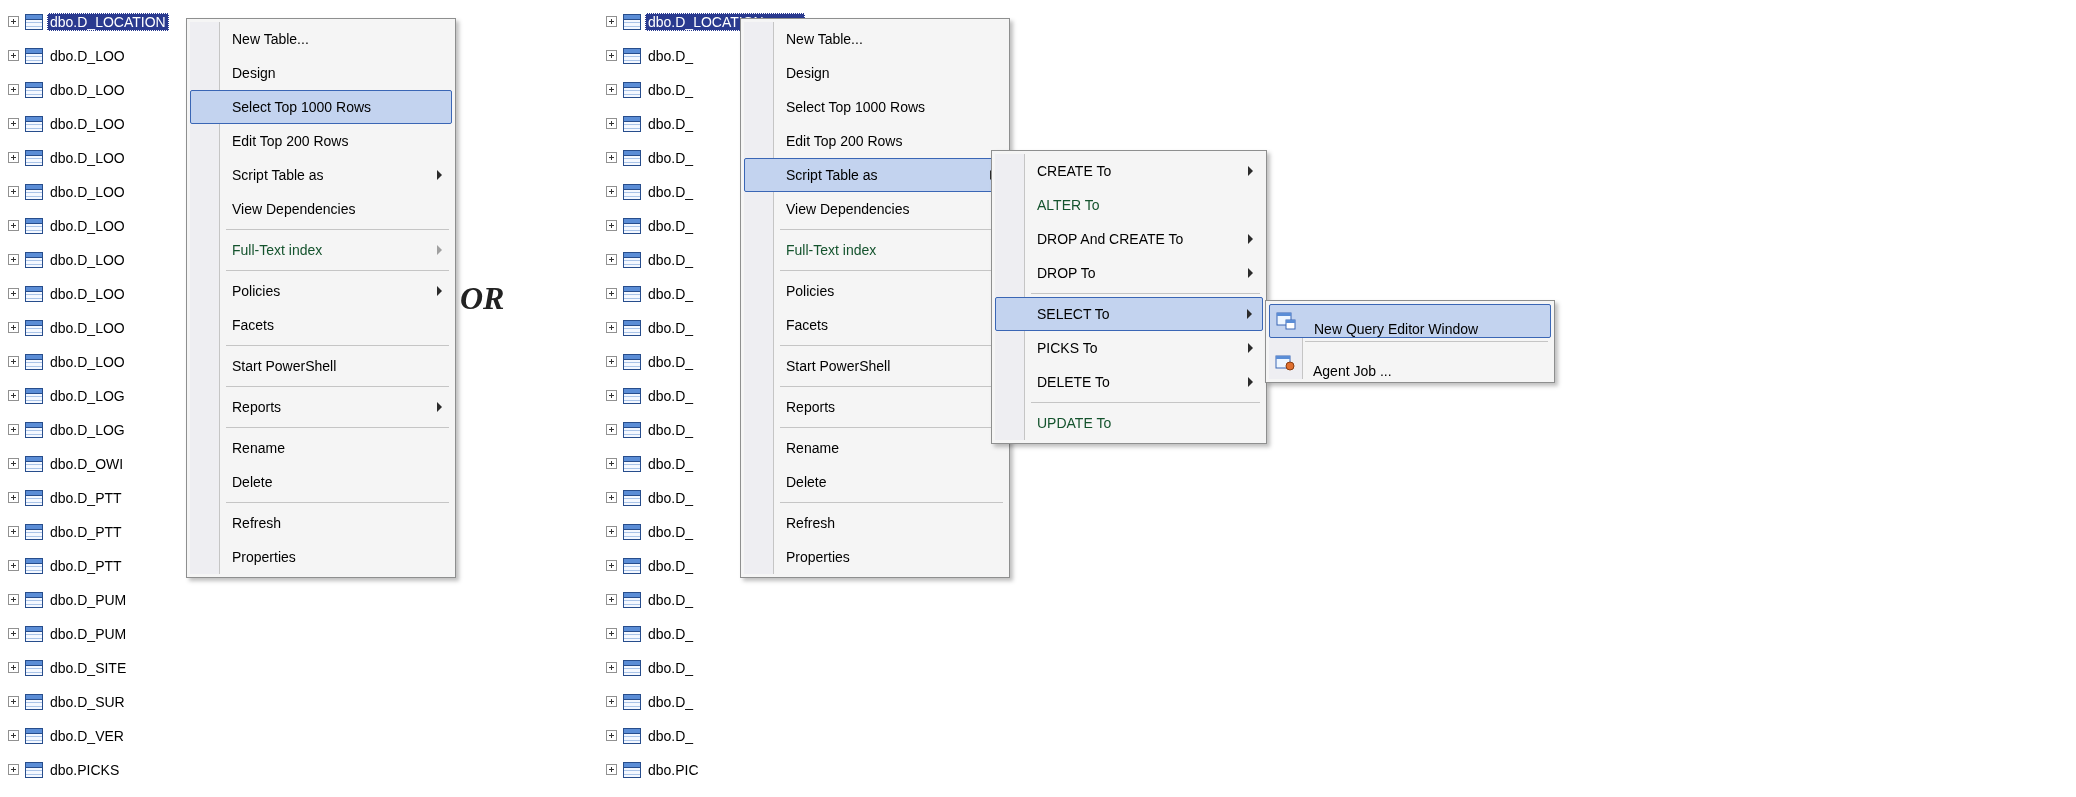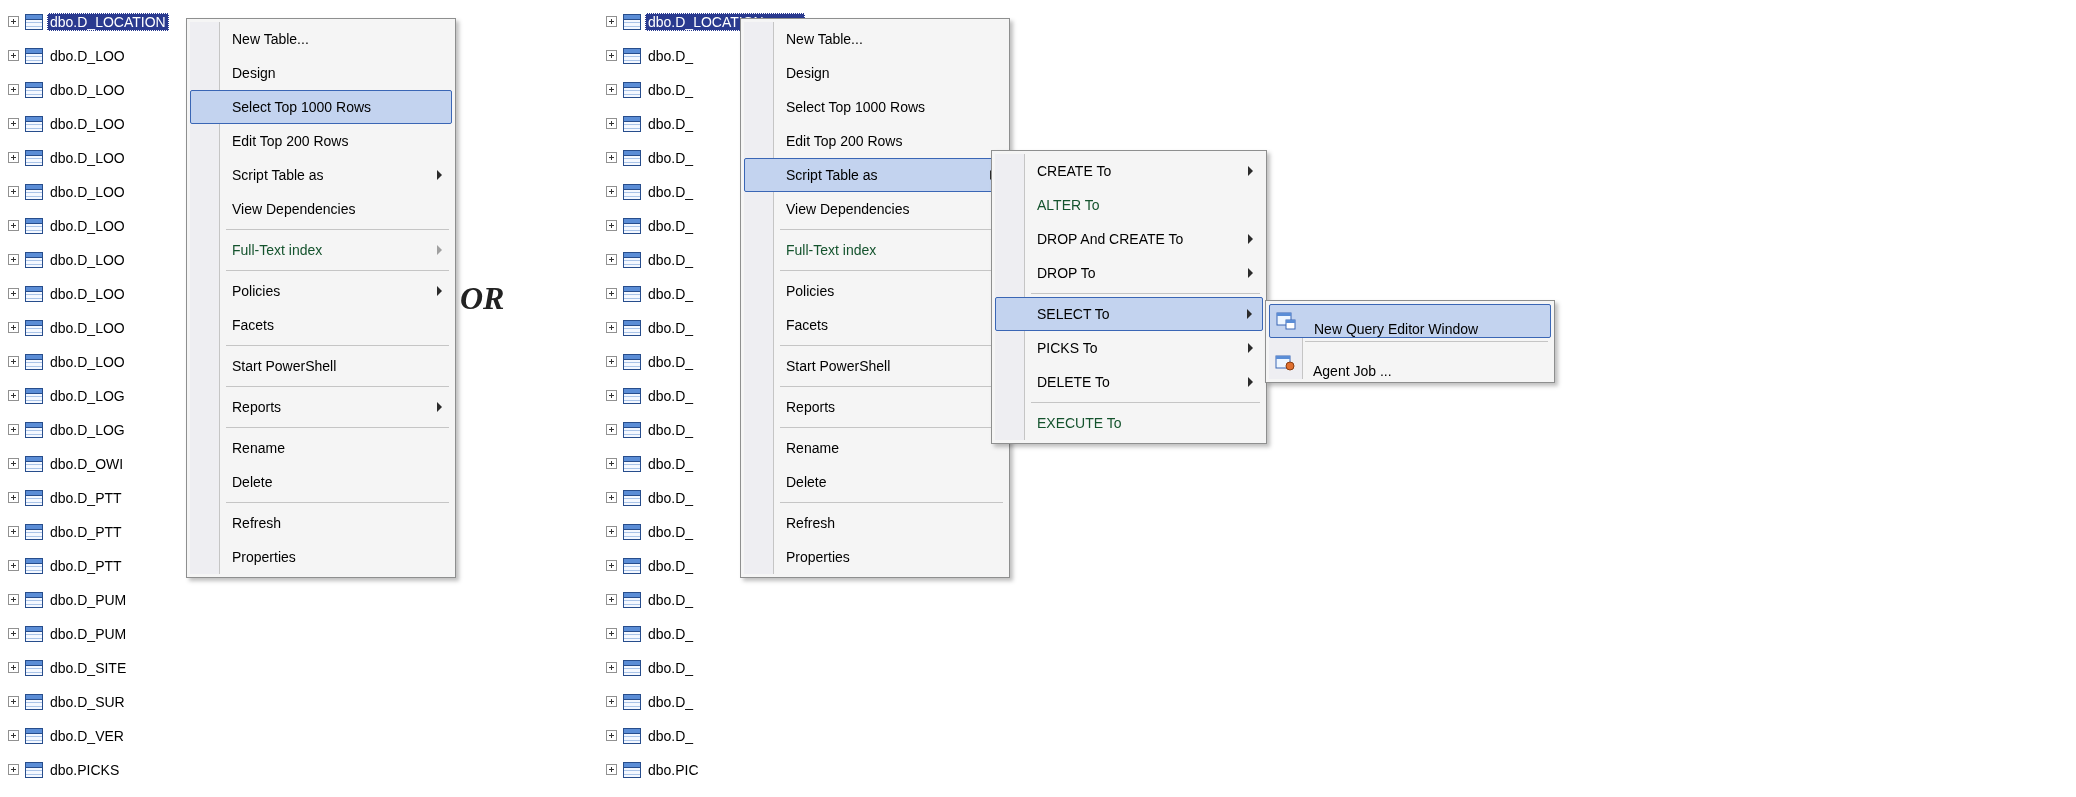"EXECUTE To" span { text: EXECUTE -> UPDATE }
